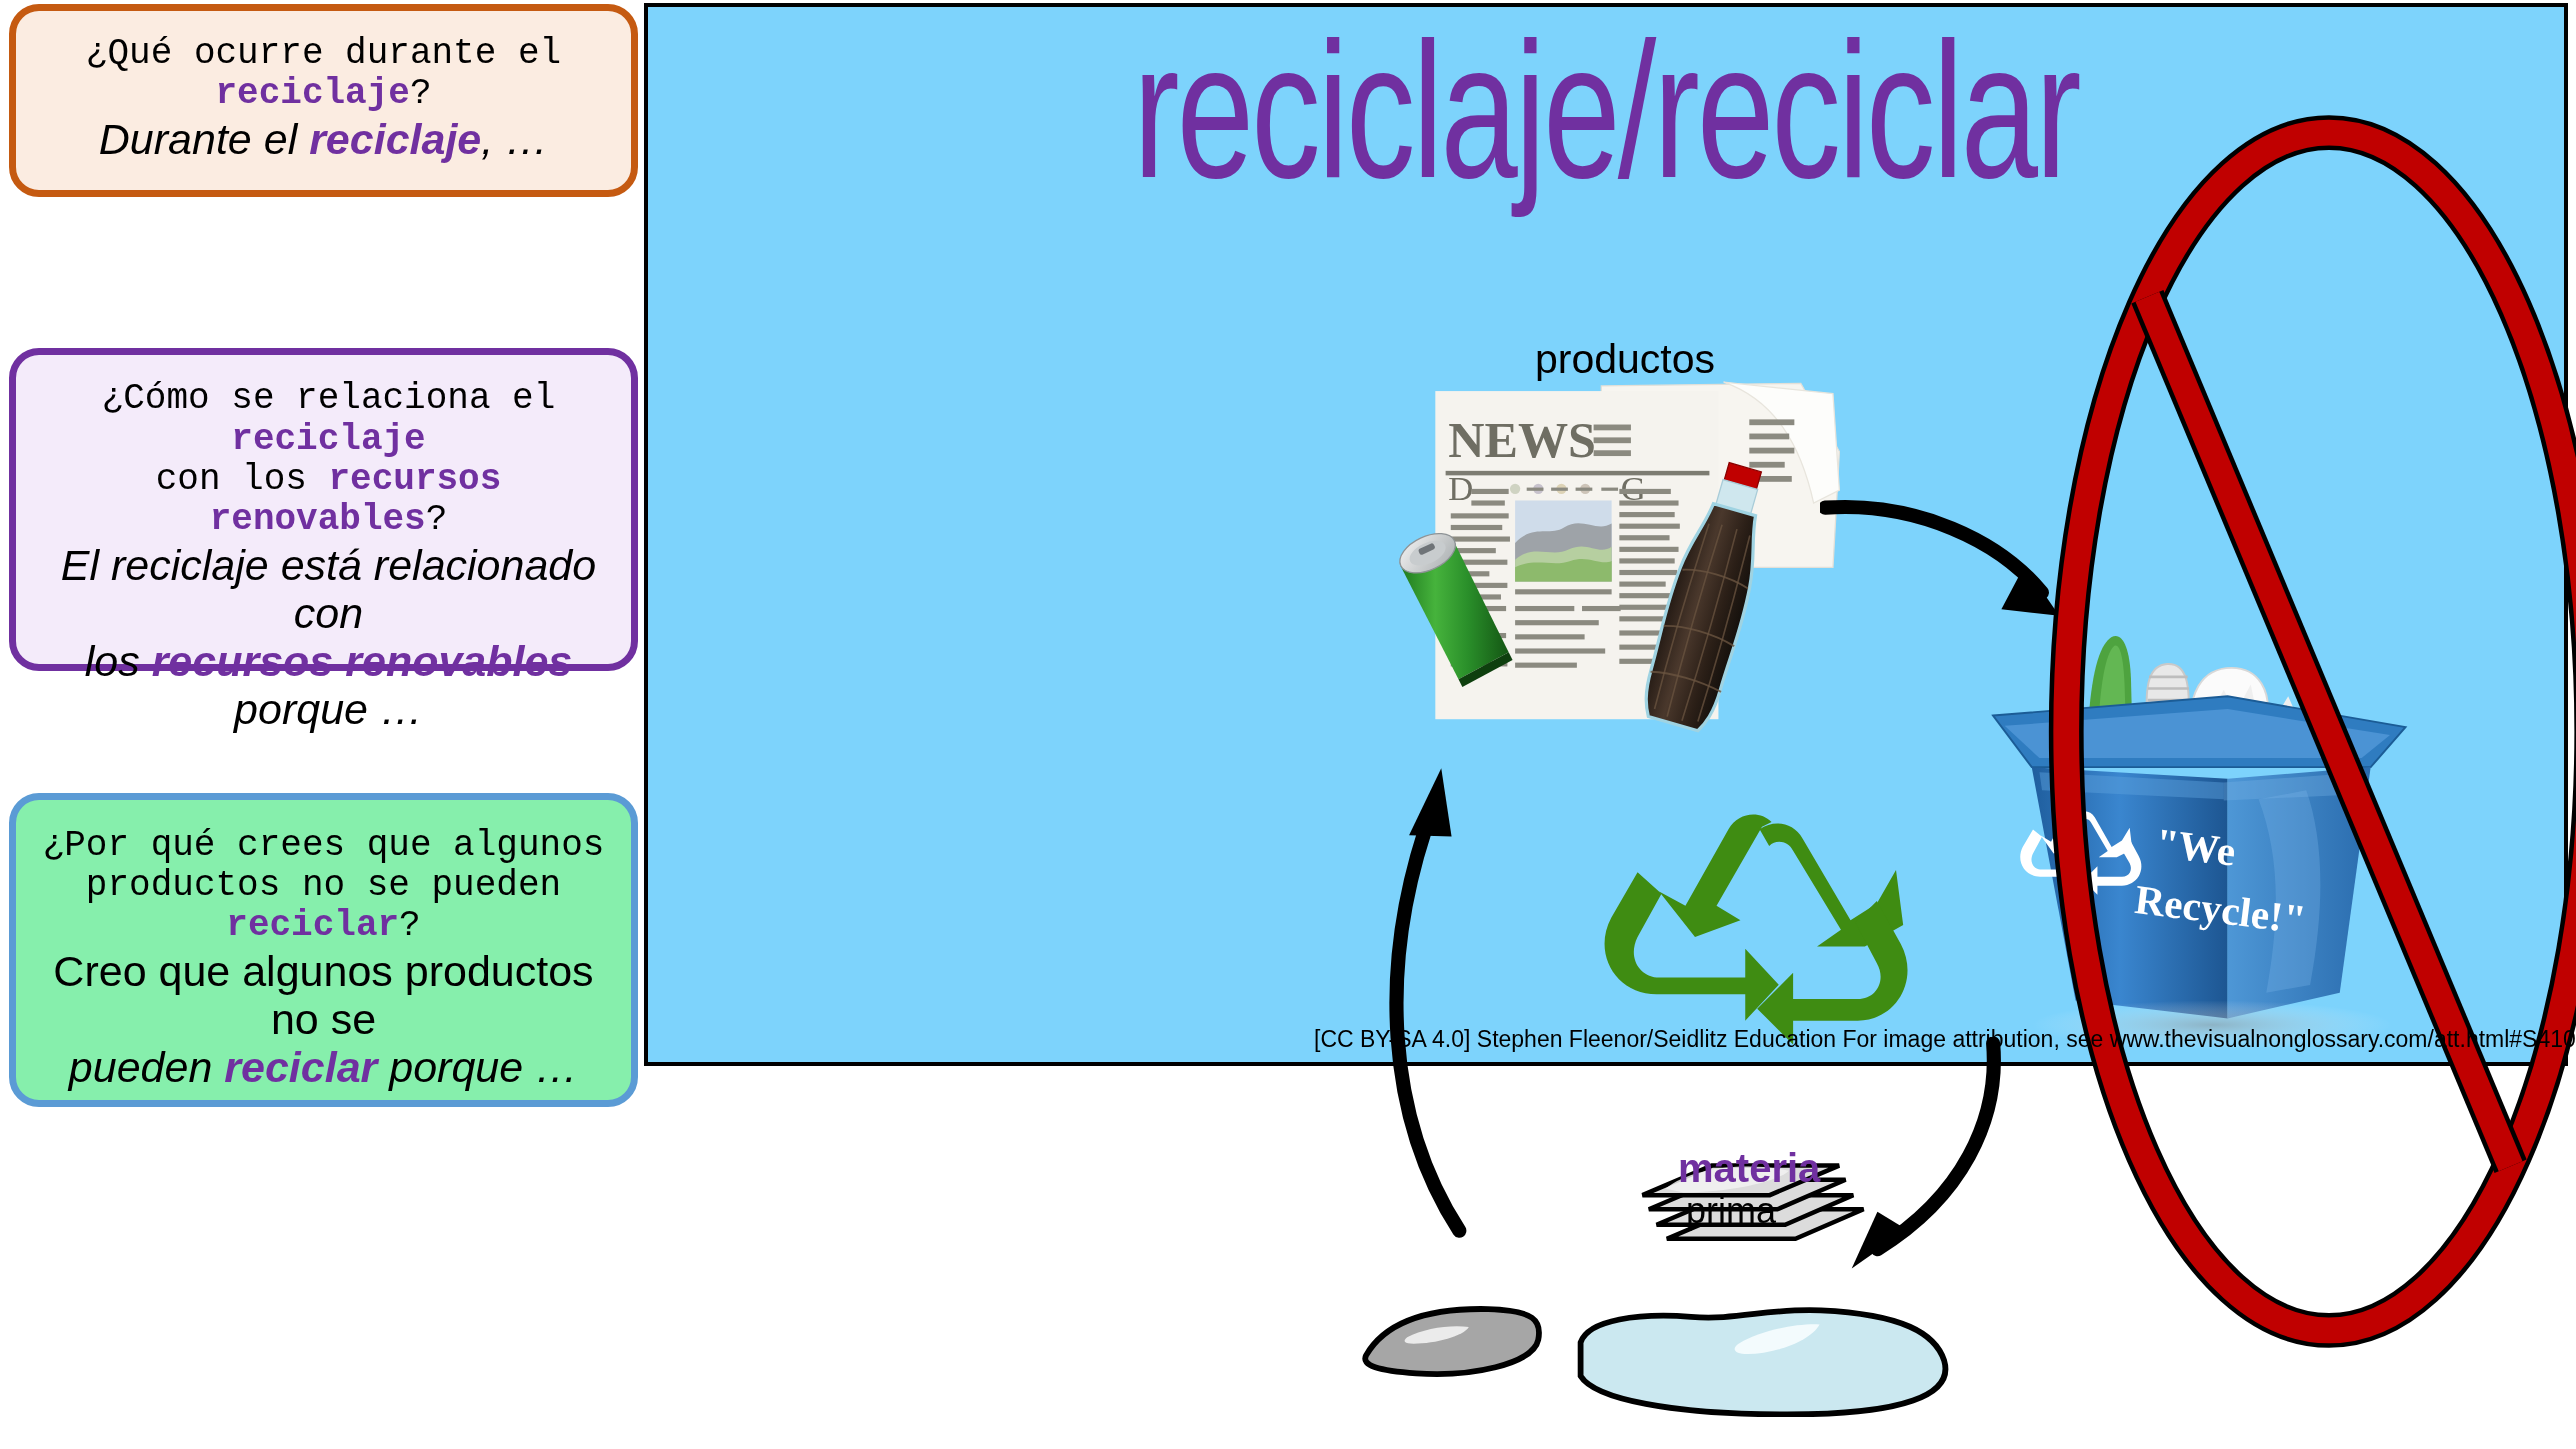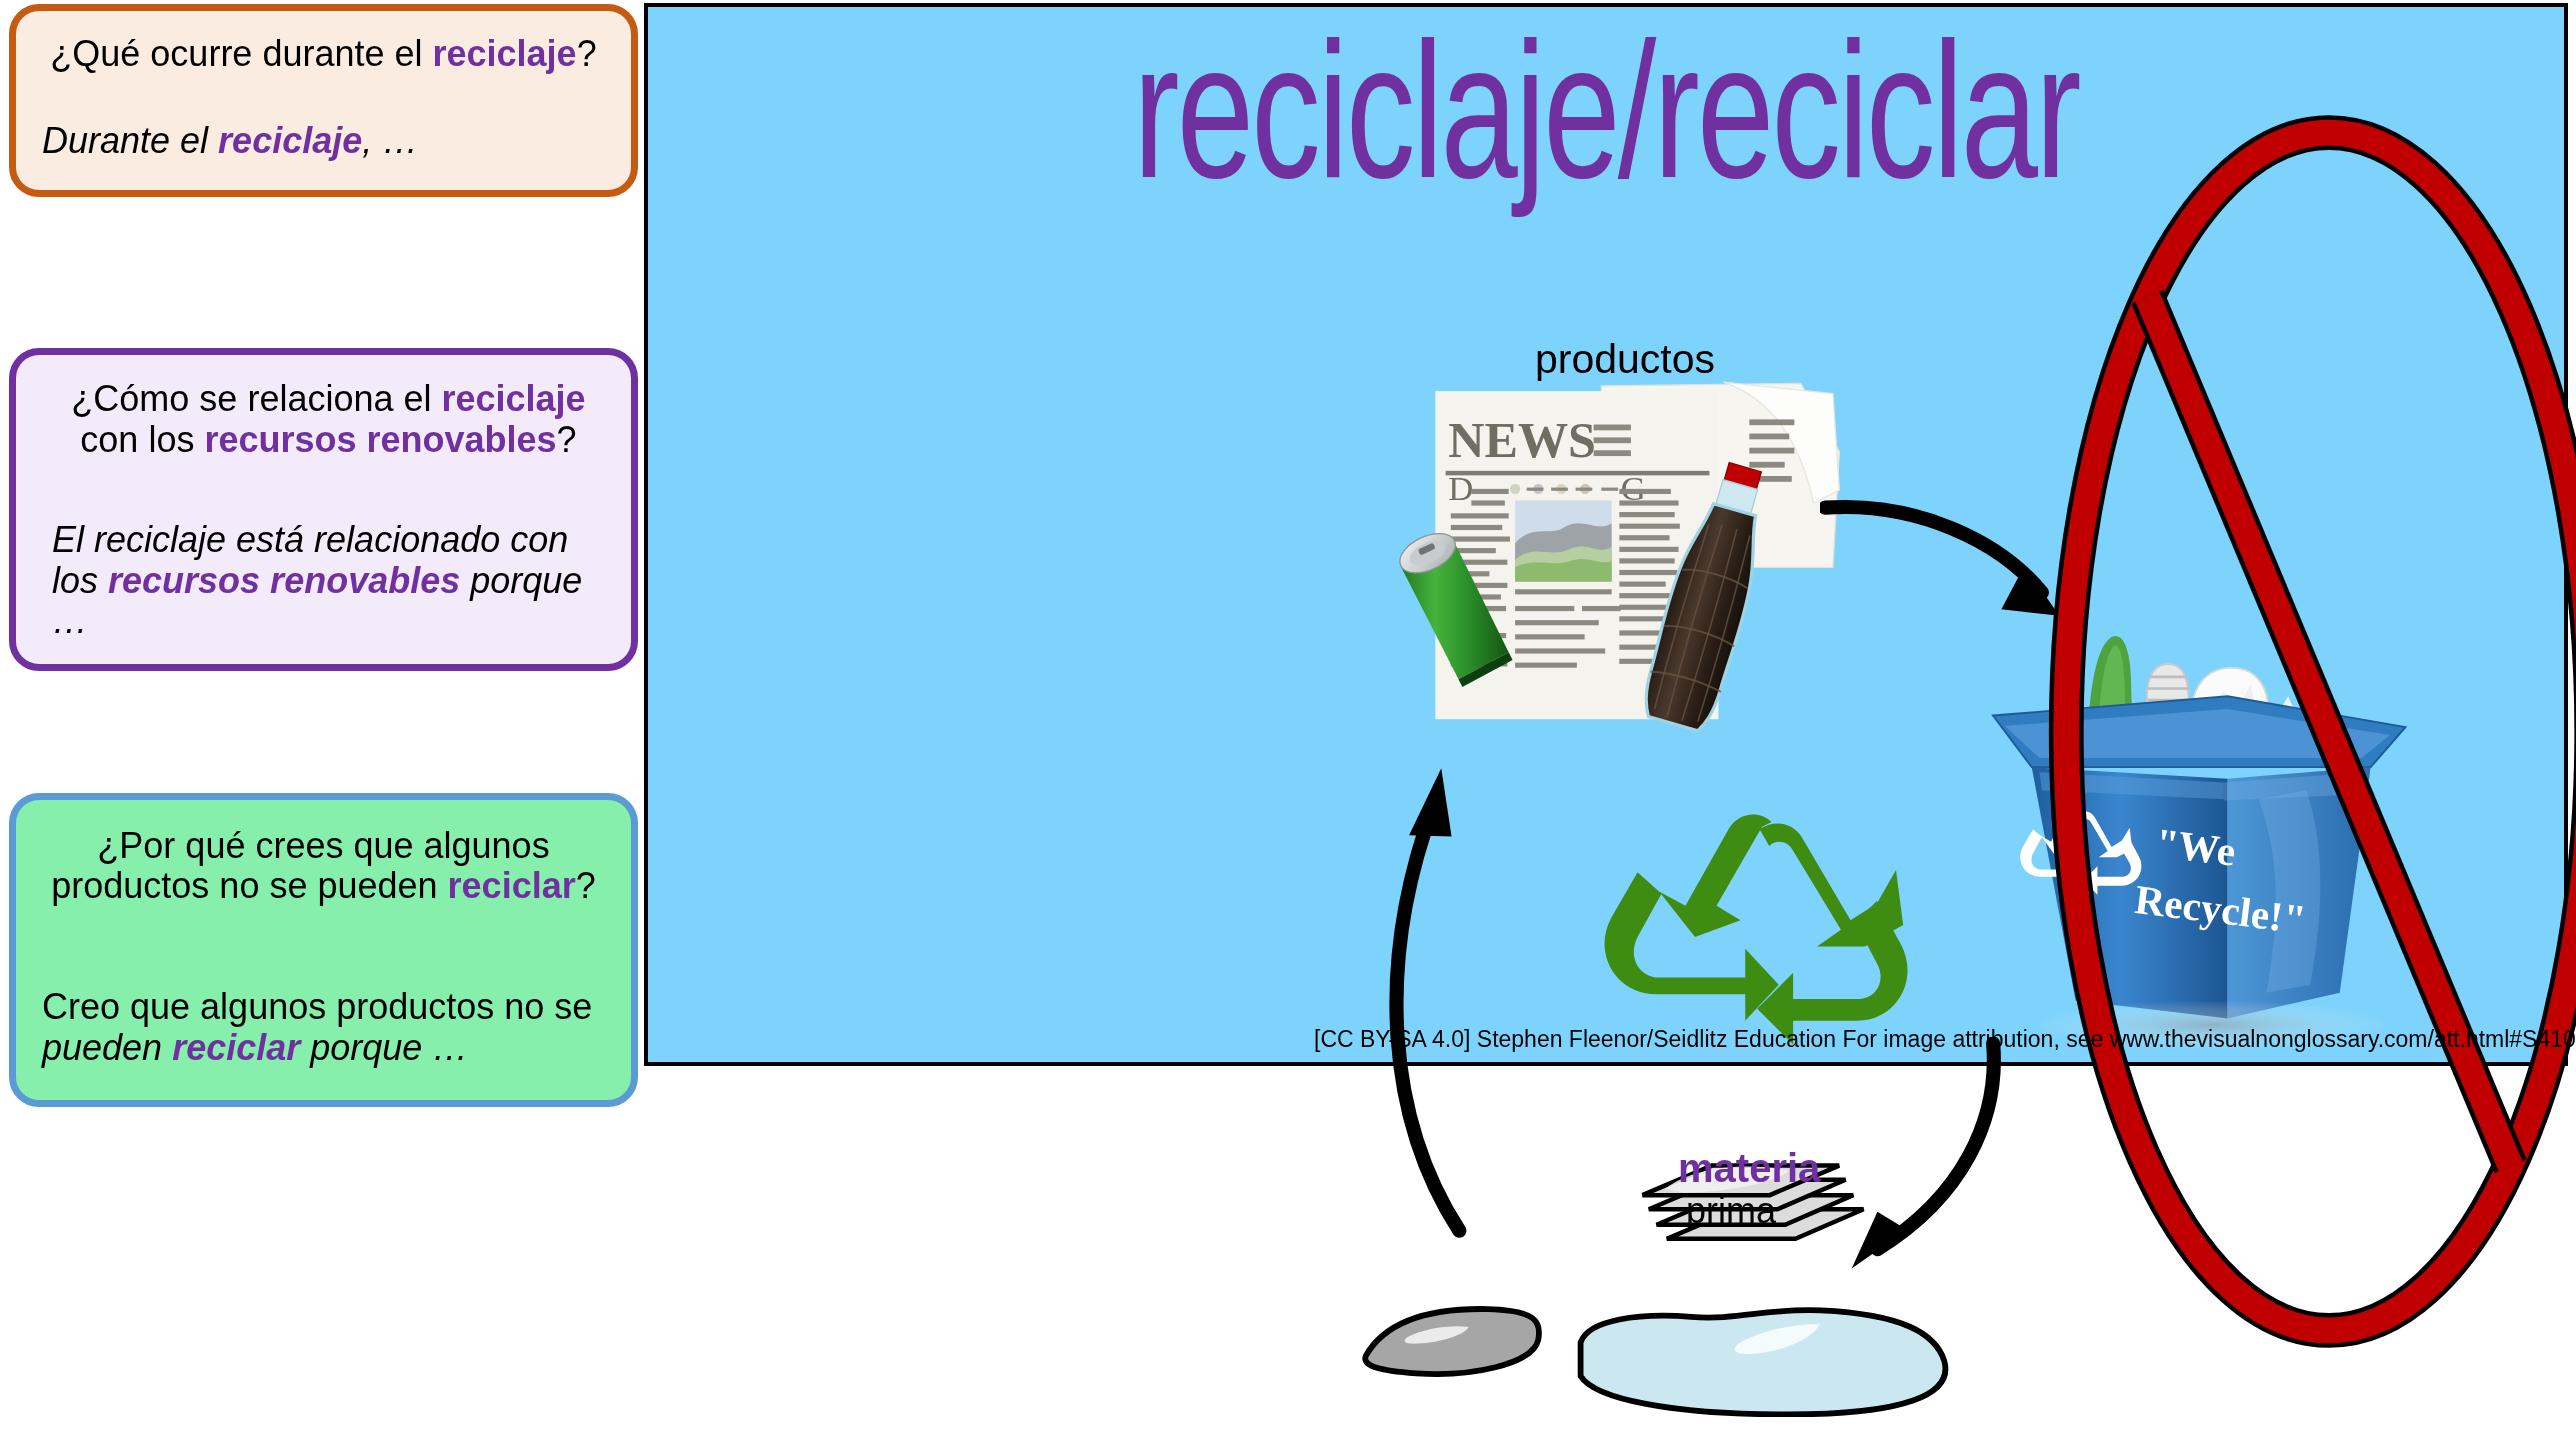"¿Qué ocurre durante el reciclaje?" .qbox .q { font-family: Liberation Sans, sans-serif -> Liberation Mono, monospace }
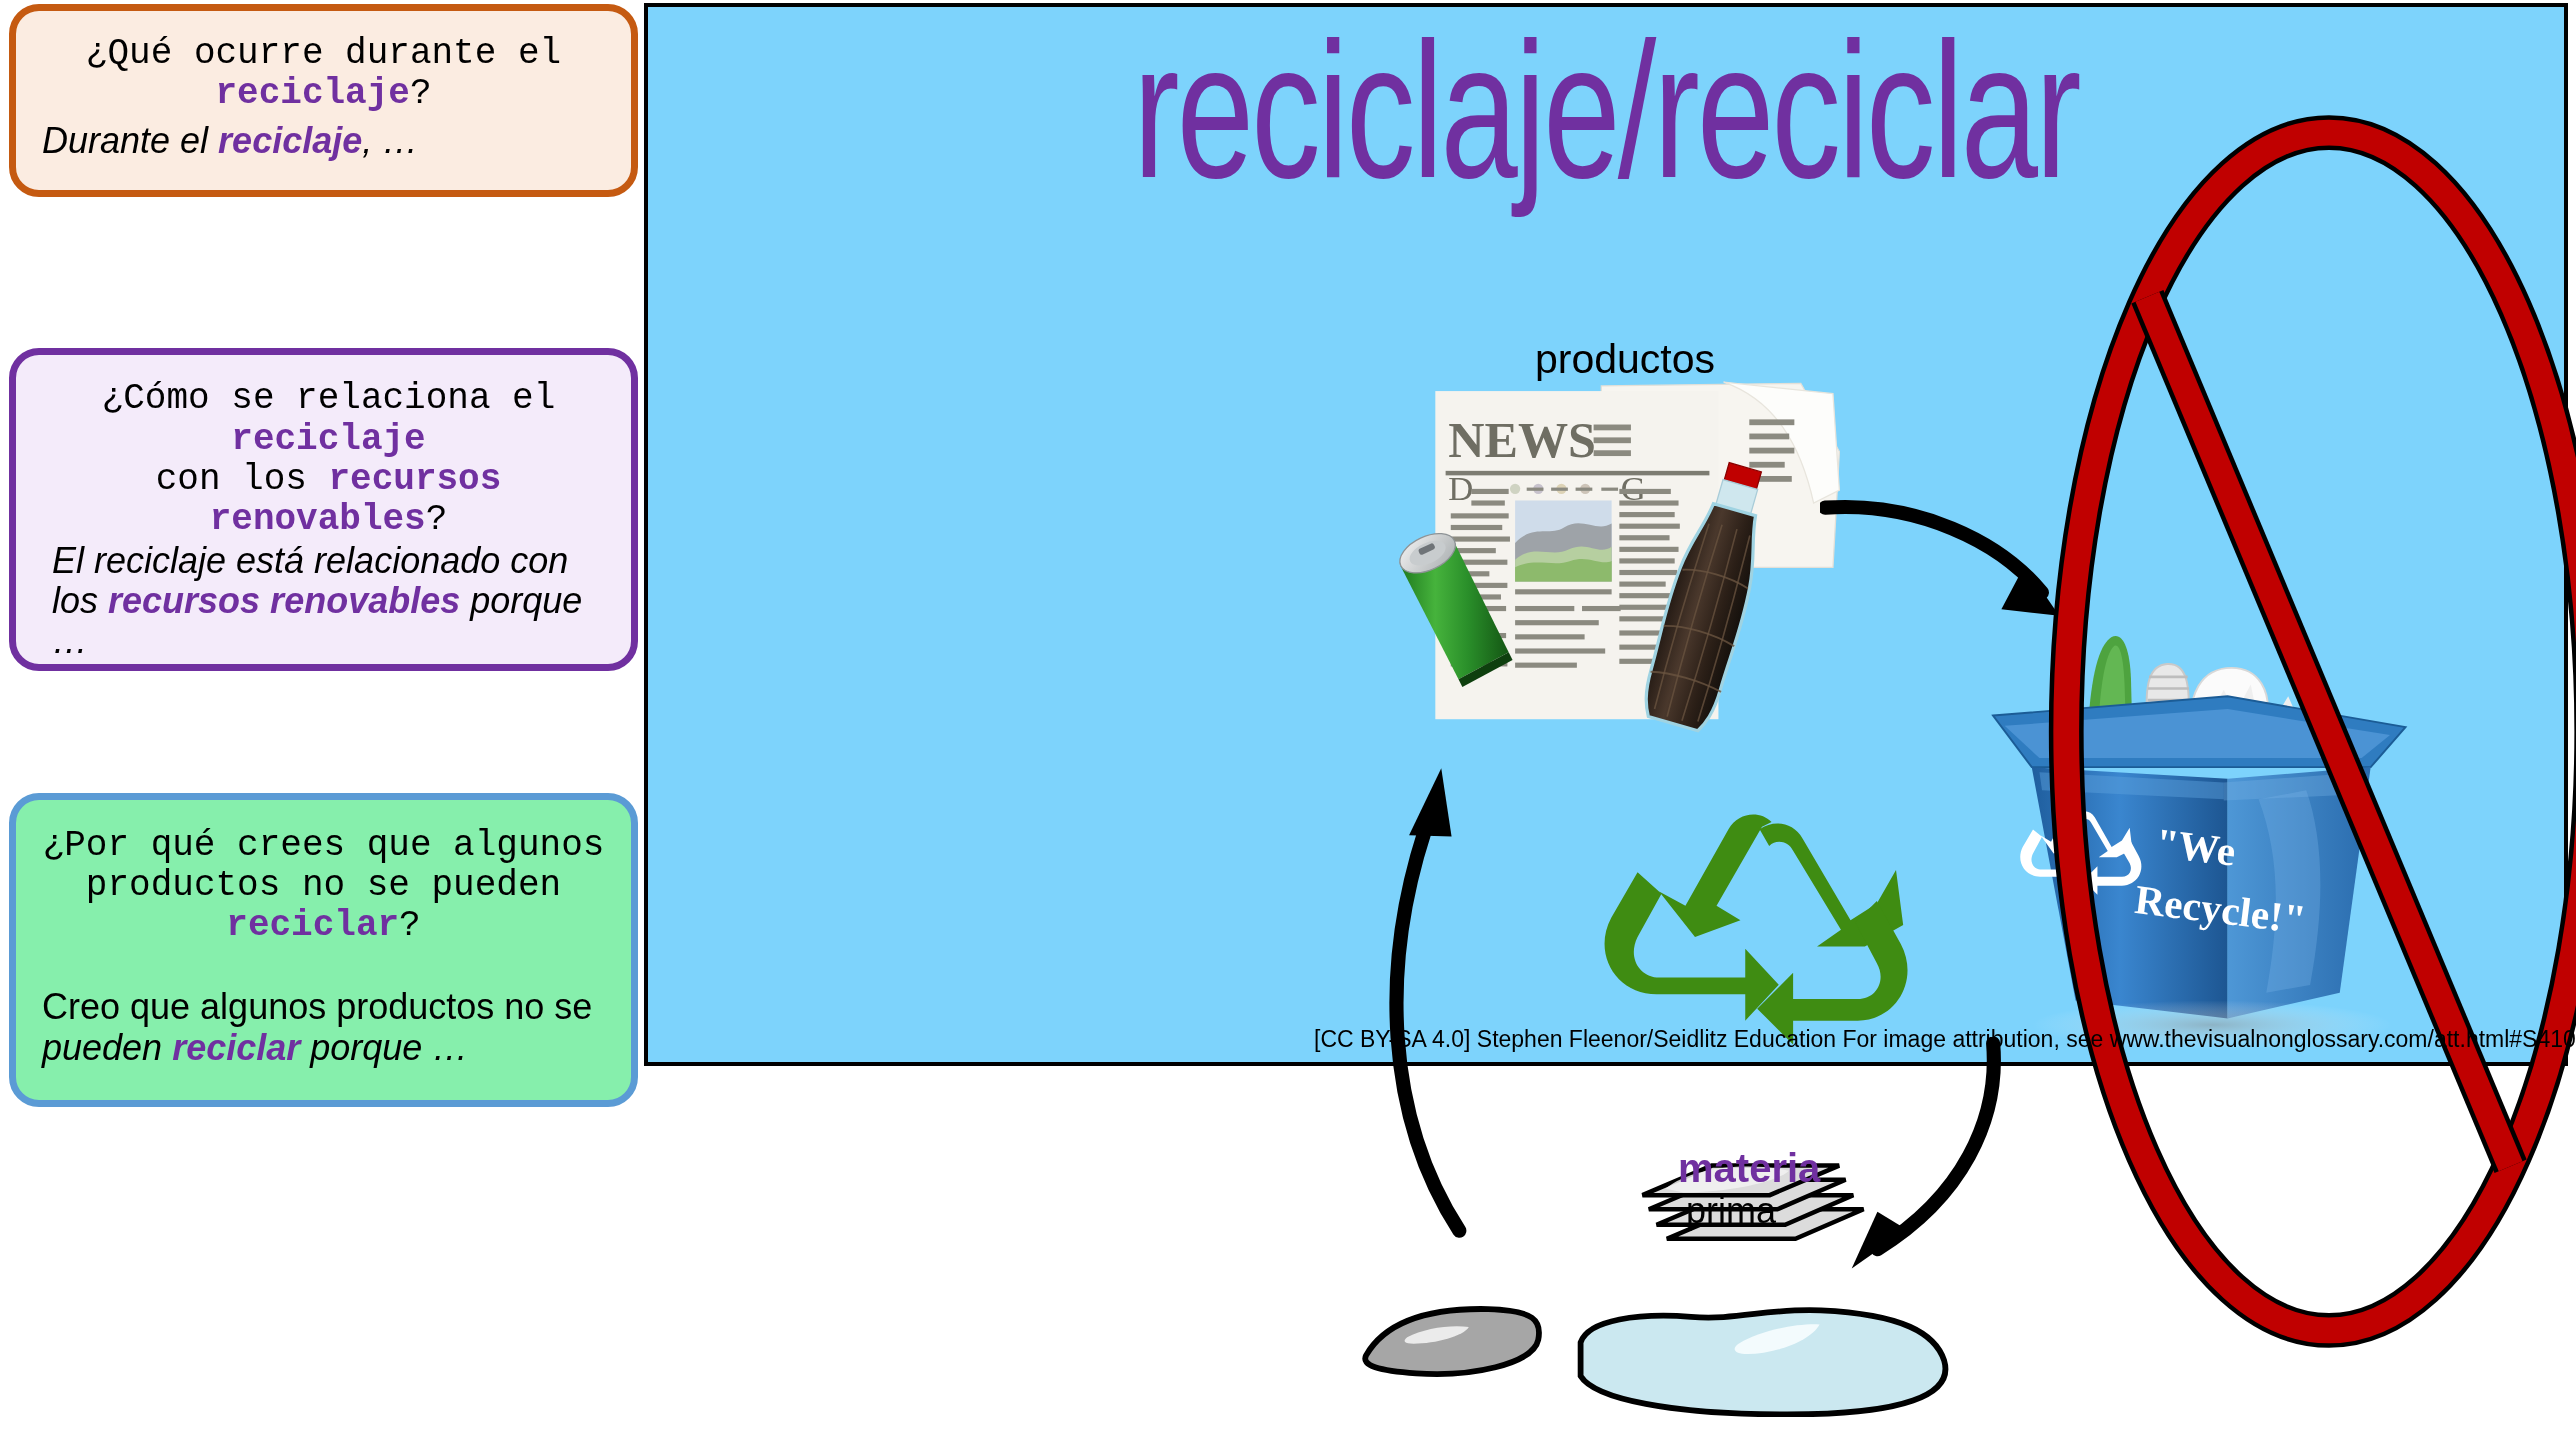"Durante el reciclaje, …" .qbox .a { font-size: 36px -> 43px; text-align: left -> center }
